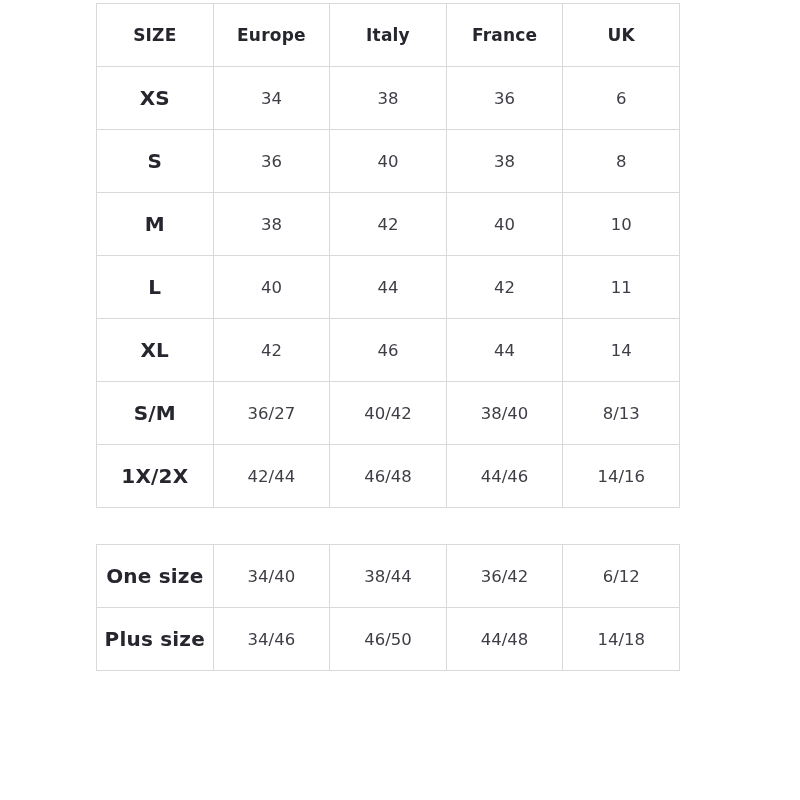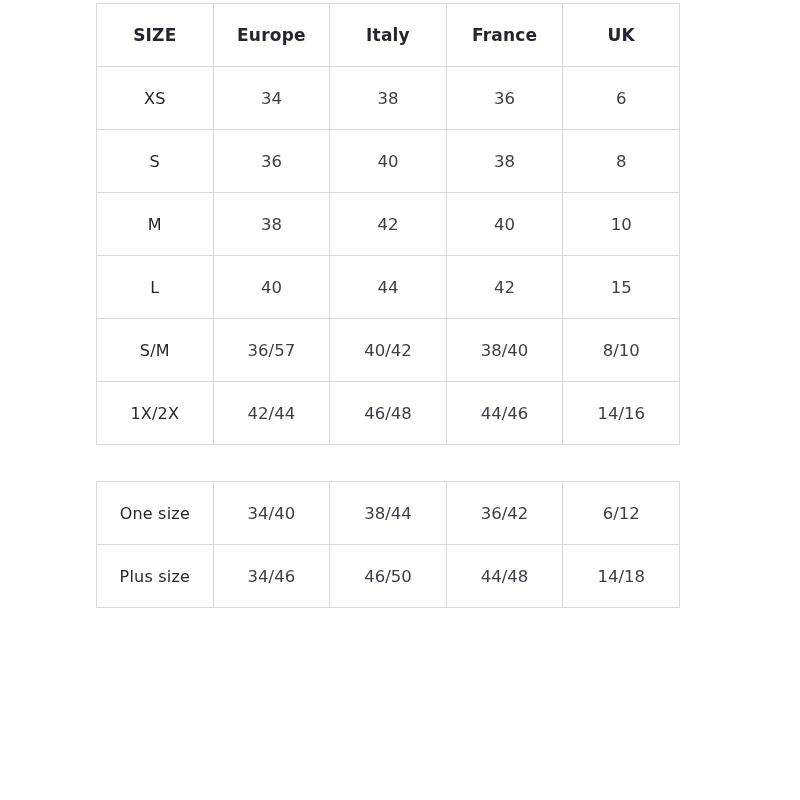"XS" table.size-table tbody th { font-size: 16px -> 20px; font-weight: 400 -> 700 }
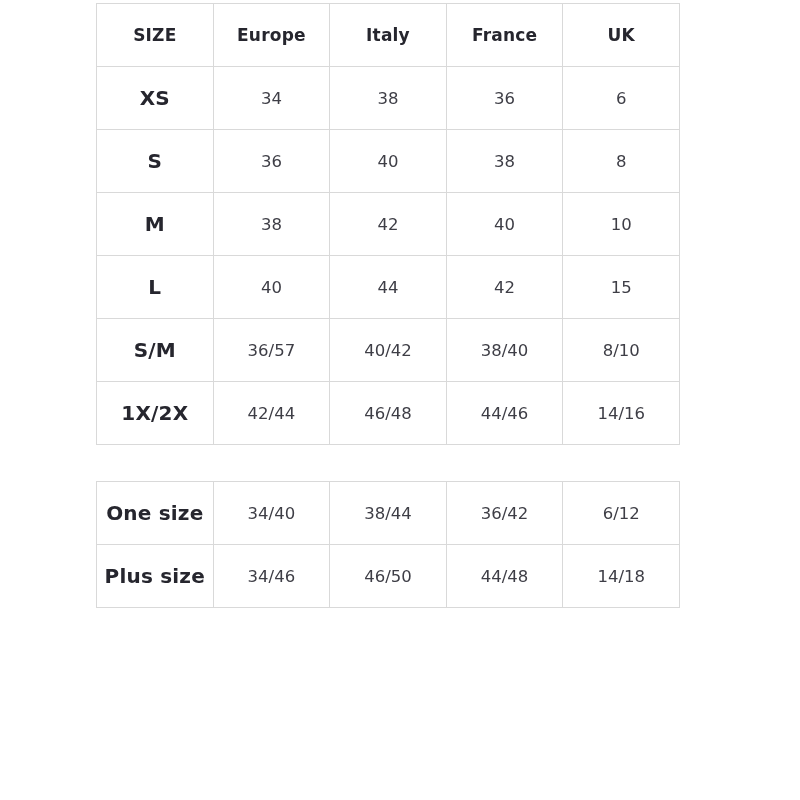"15" td { text: 15 -> 11 }
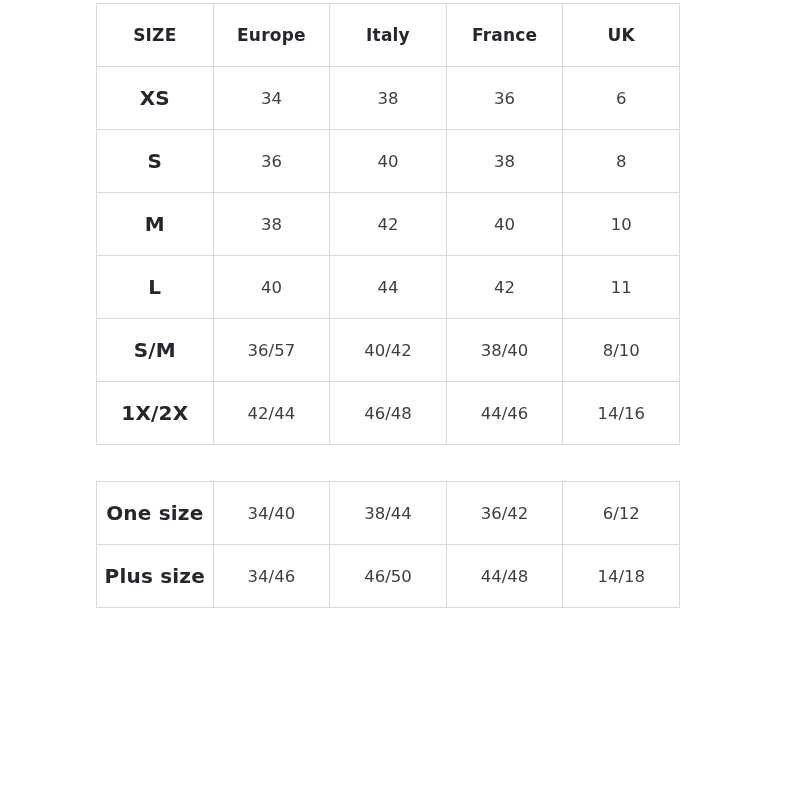"XL" tr { html: none -> <tr> <th>XL</th> <td>42</td> <td>46</td> <td>44</td> <td>14</td> </tr> }
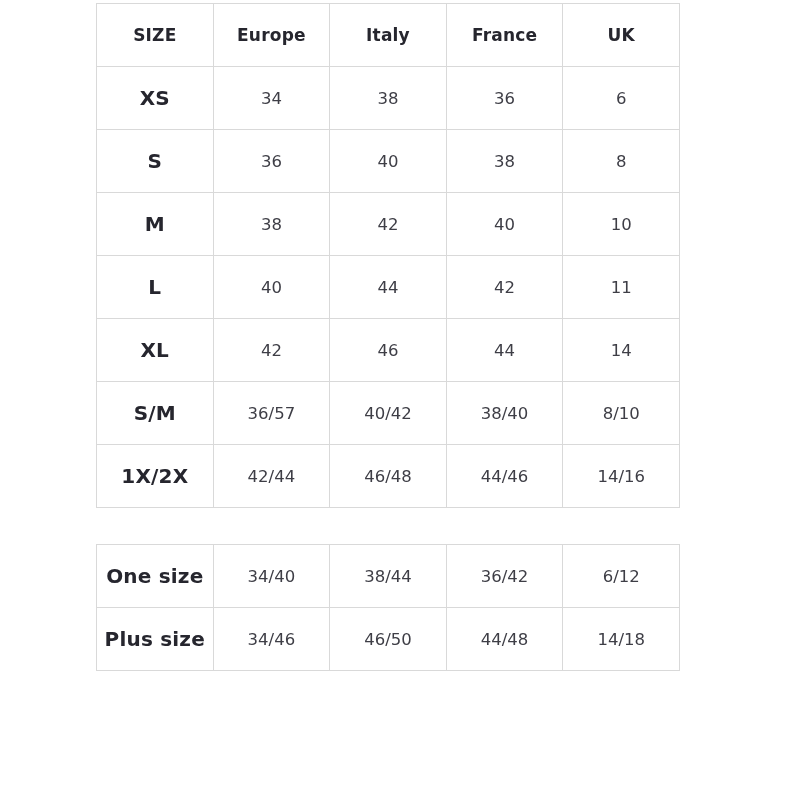"36/57" td { text: 36/57 -> 36/27 }
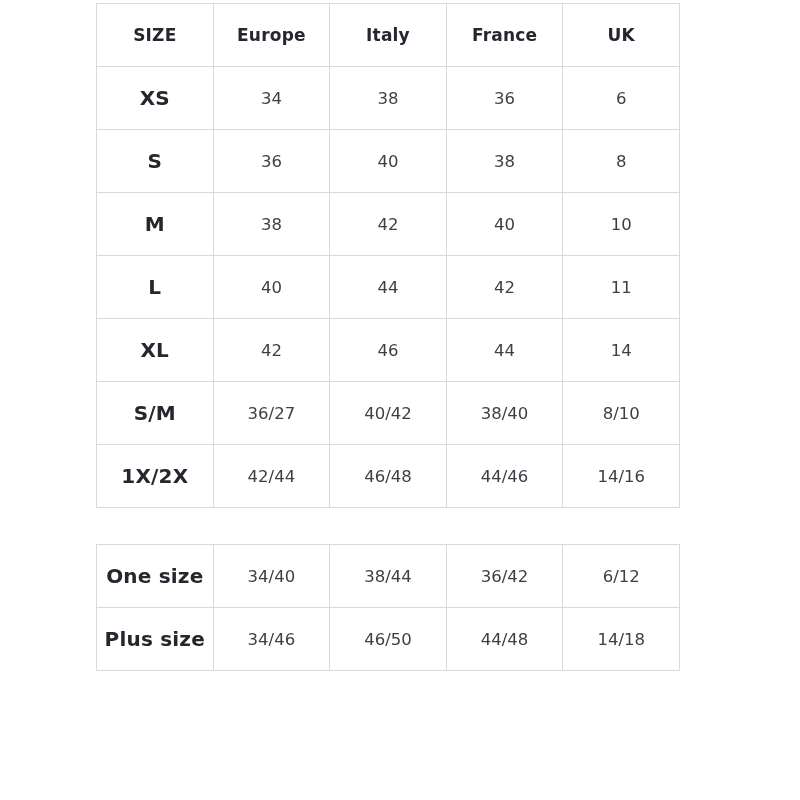"8/10" td { text: 8/10 -> 8/13 }
